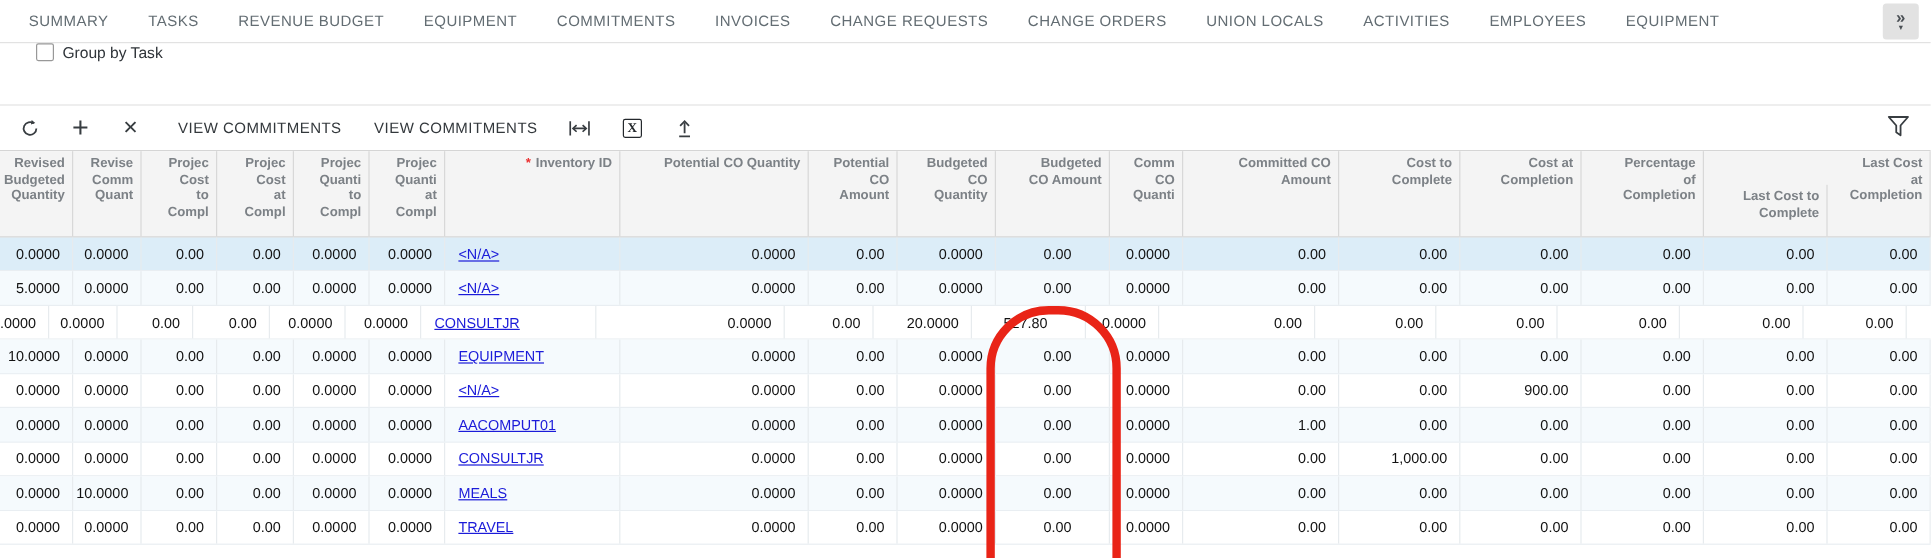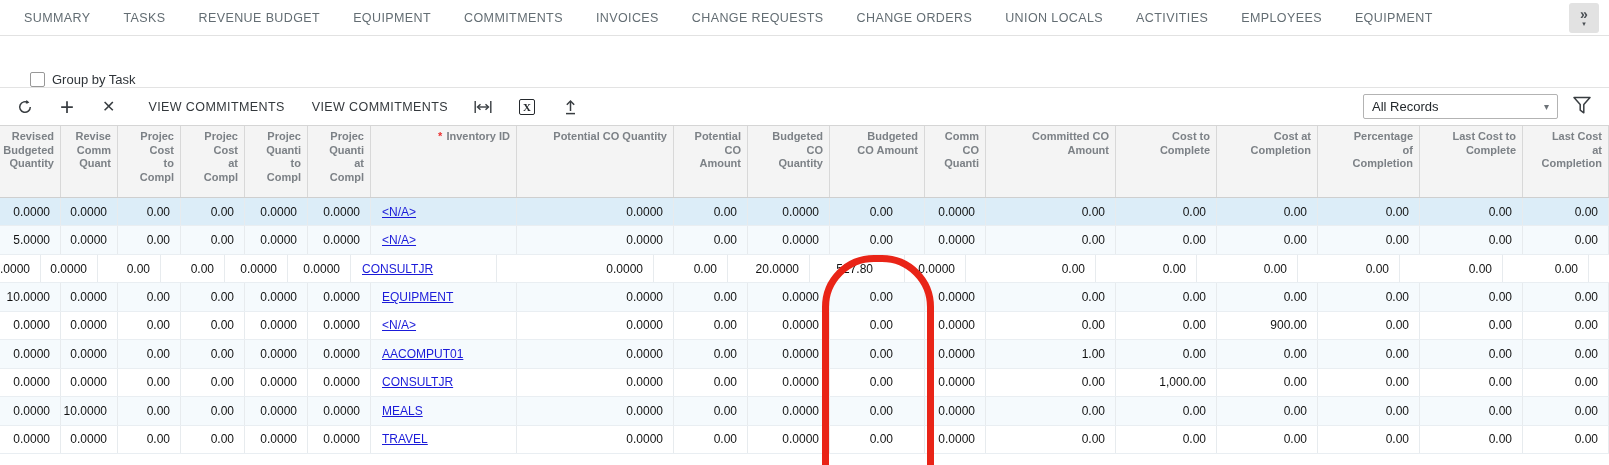"Group by Task" .group-row { align-items: flex-end -> flex-start }
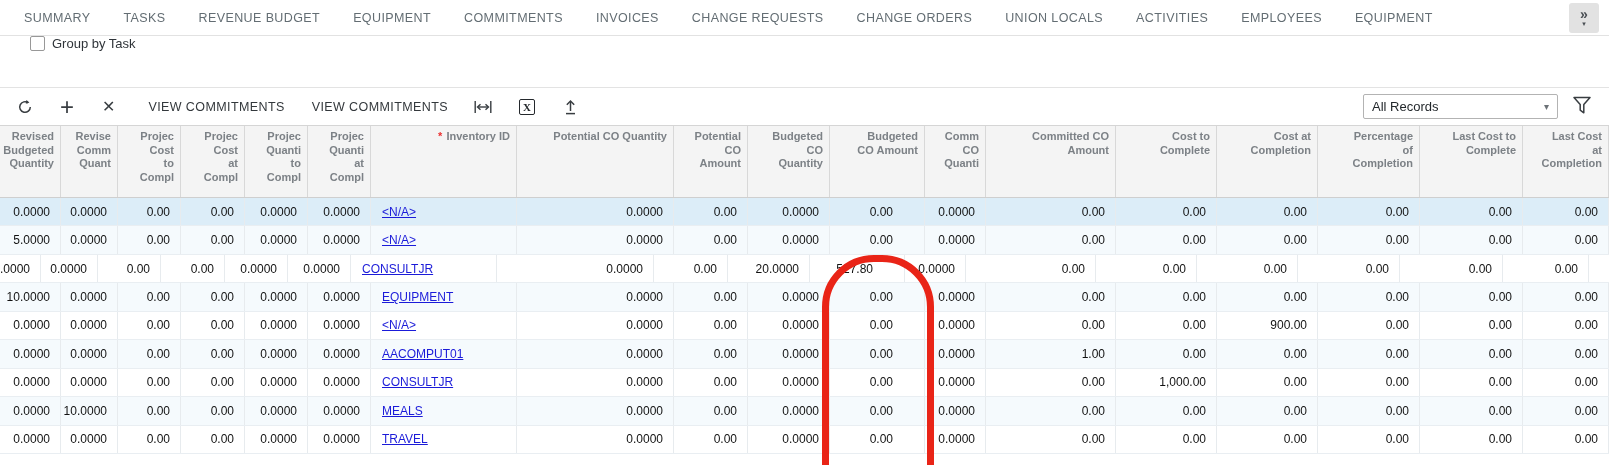"All Records" div.records-select { html: <div> <span>All Records</span> <span>▾</span> </div> -> none }
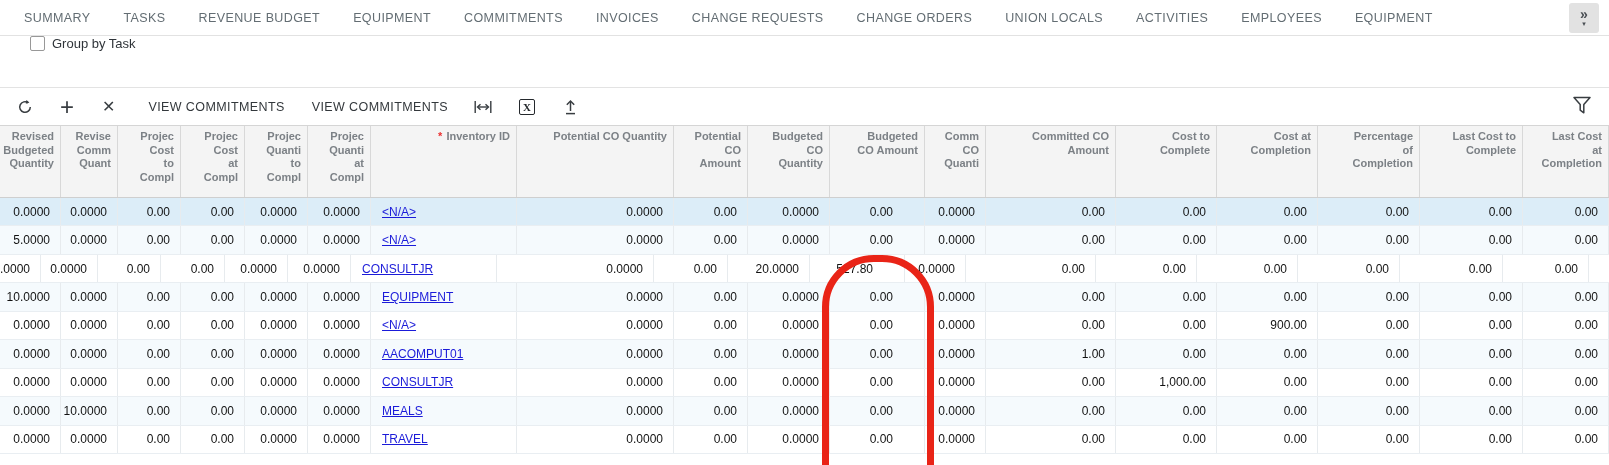"Last Cost to" div.hcell { margin-top: none -> 28px }
